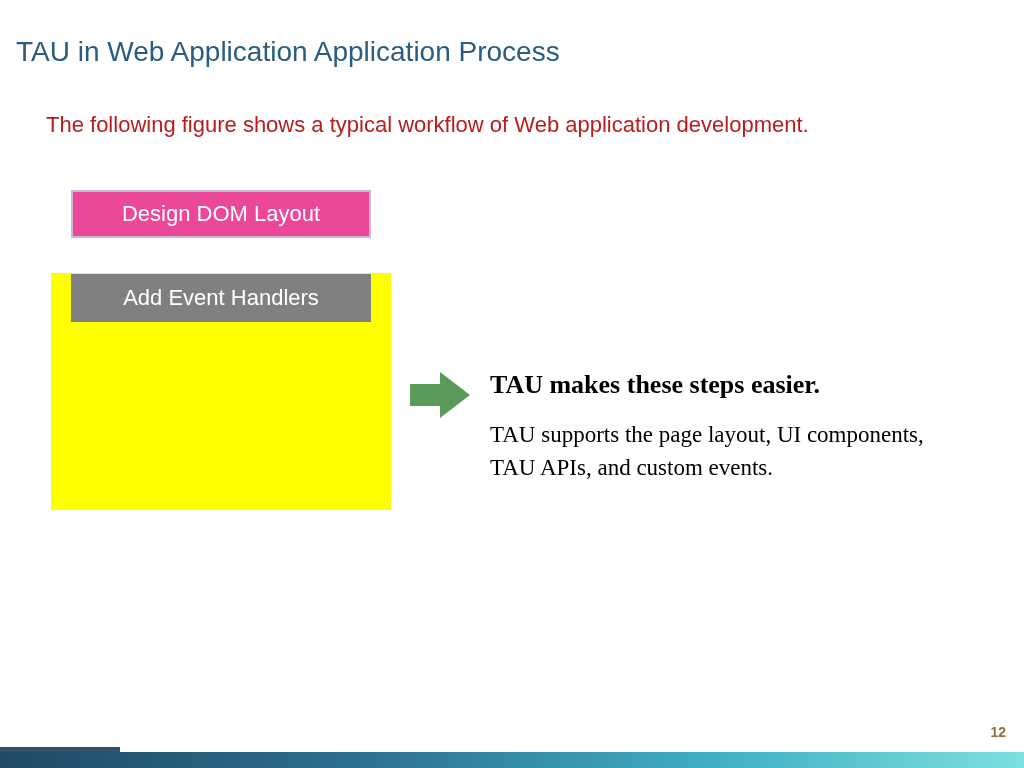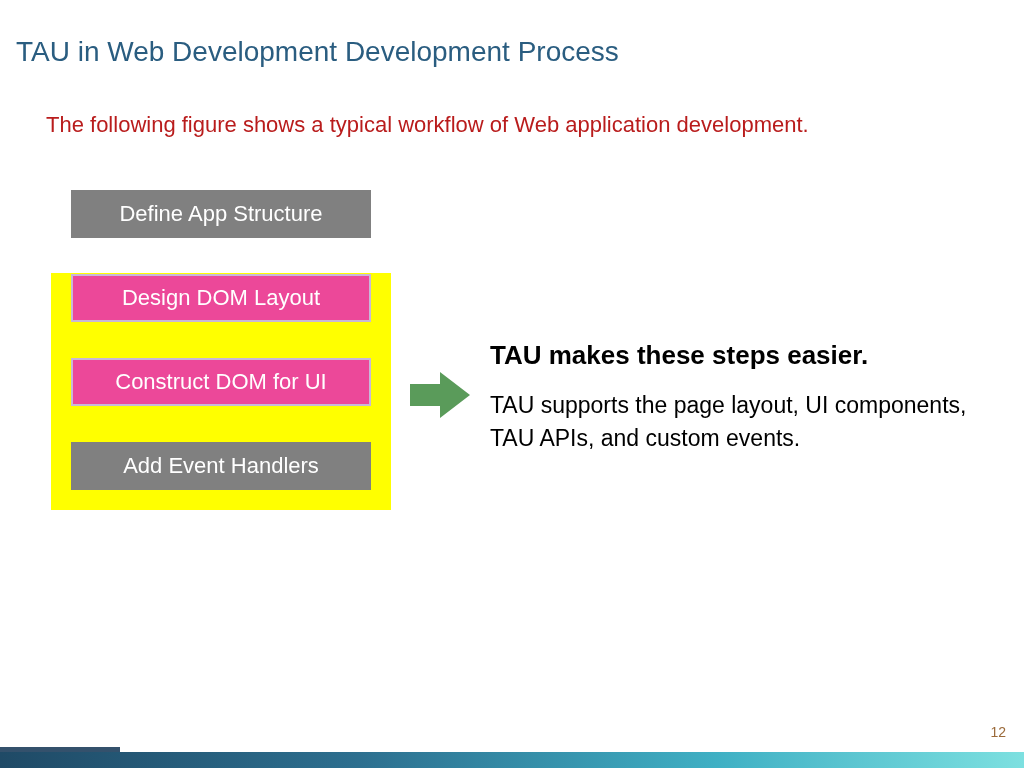"TAU in Web Development Development" div.title { text: Development Development -> Application Application }
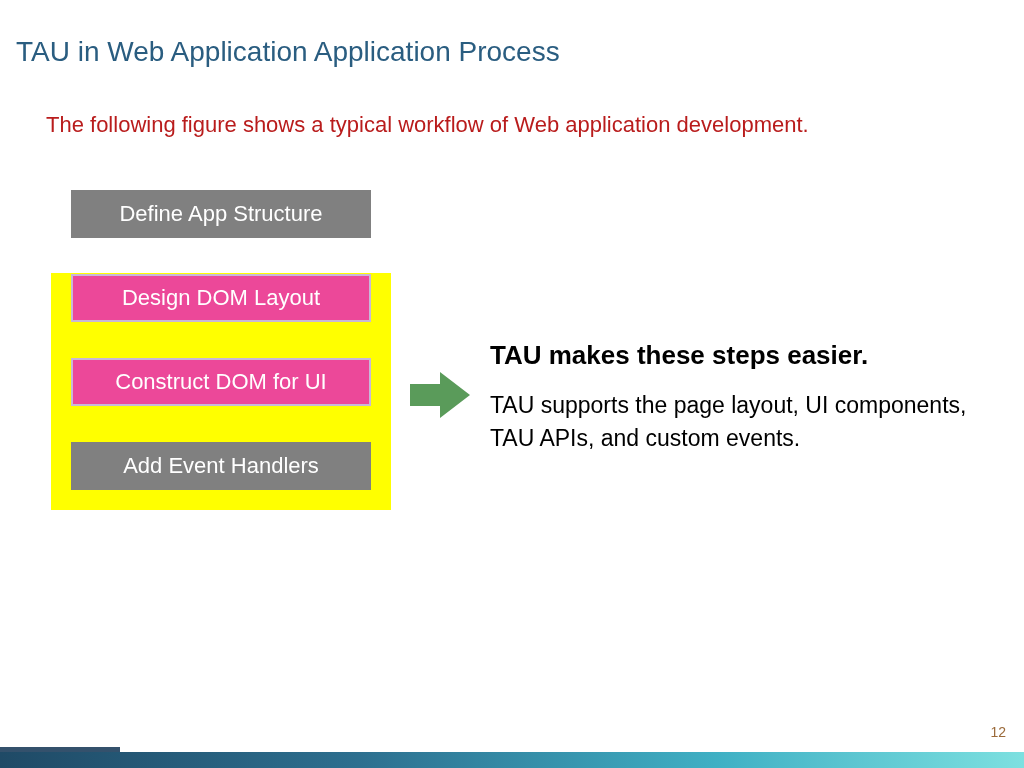"Define App Structure" div.step { html: <div>Define App Structure</div> -> none }
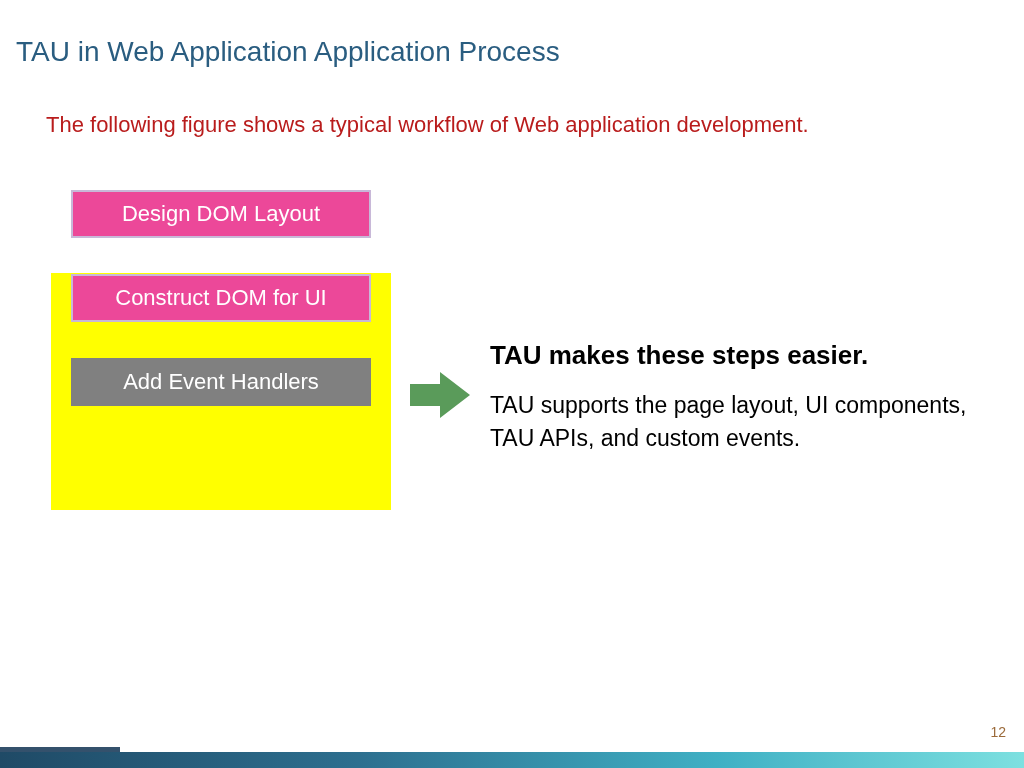"Construct DOM for UI" div.step { html: <div>Construct DOM for UI</div> -> none }
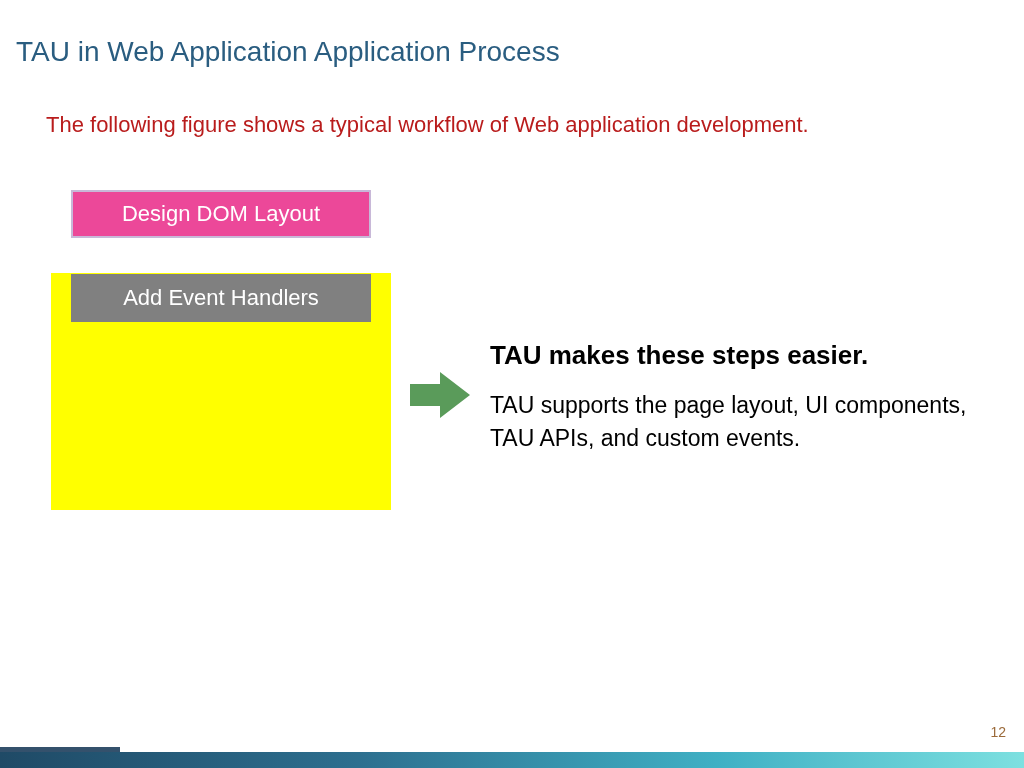"TAU makes these steps easier." .callout { font-family: none -> Liberation Serif, serif; top: 340px -> 370px }
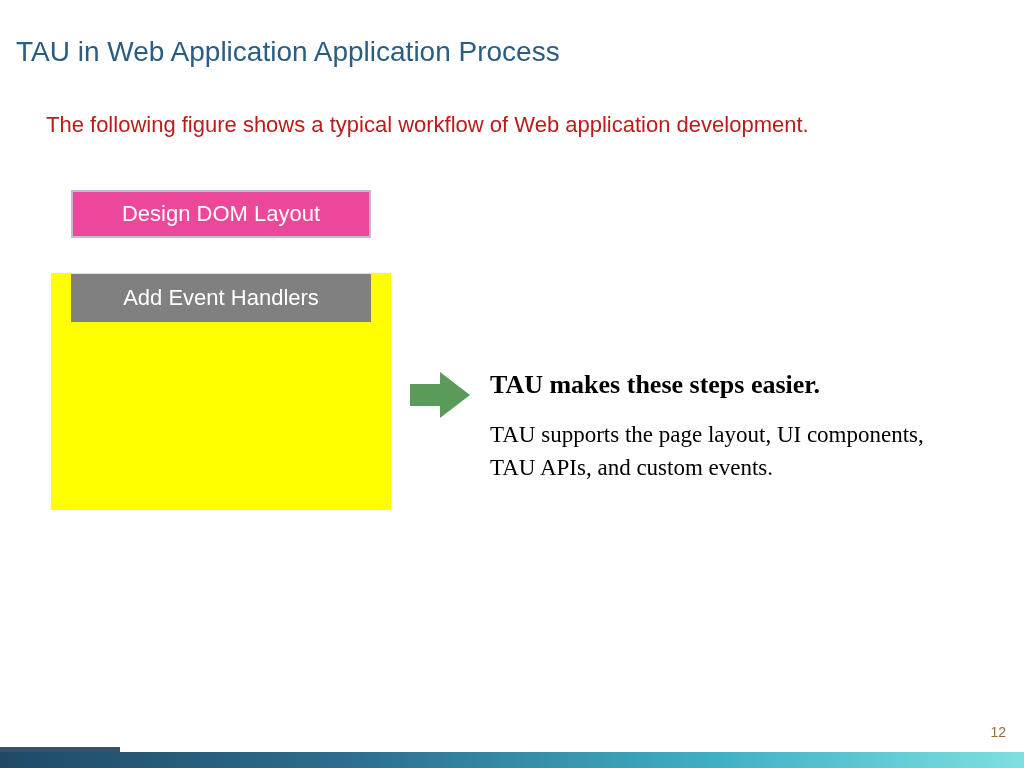"12" .pagenum { font-weight: none -> bold }
